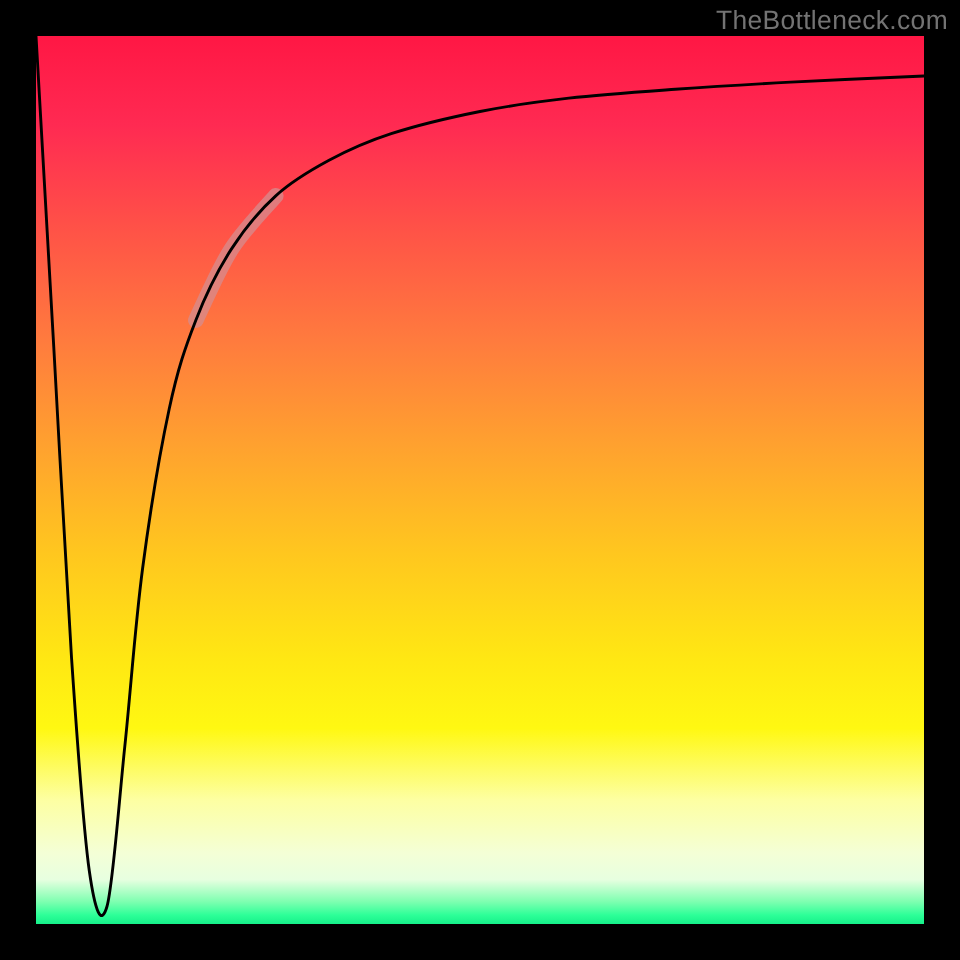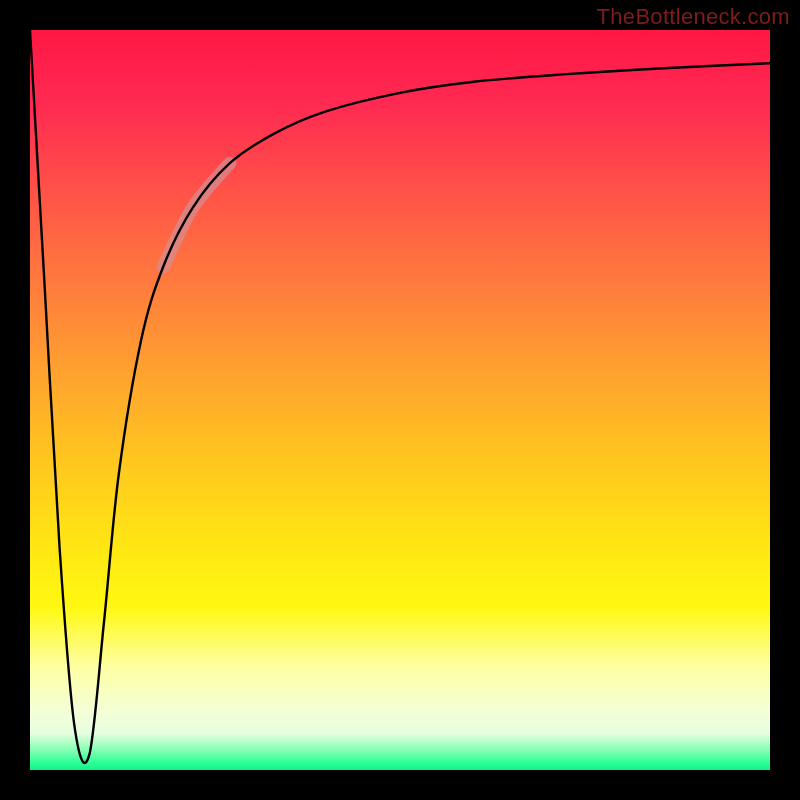"TheBottleneck.com" .attribution { color: #7f1d1d -> #737373 }
